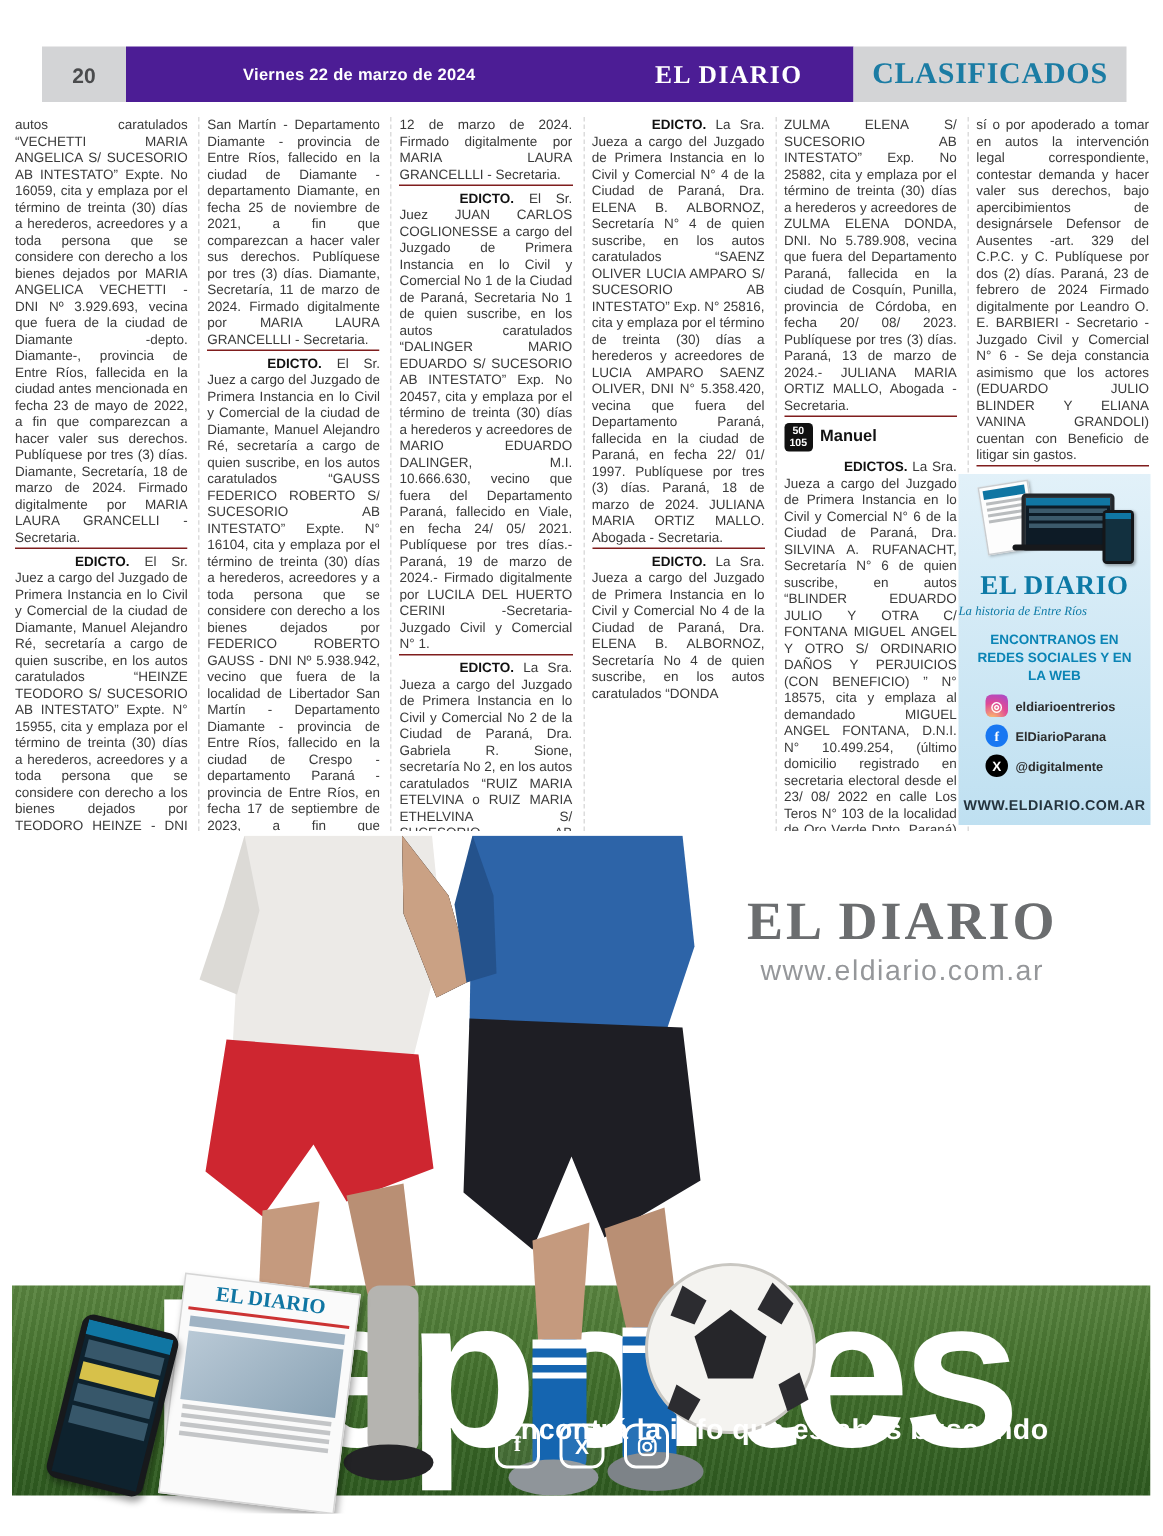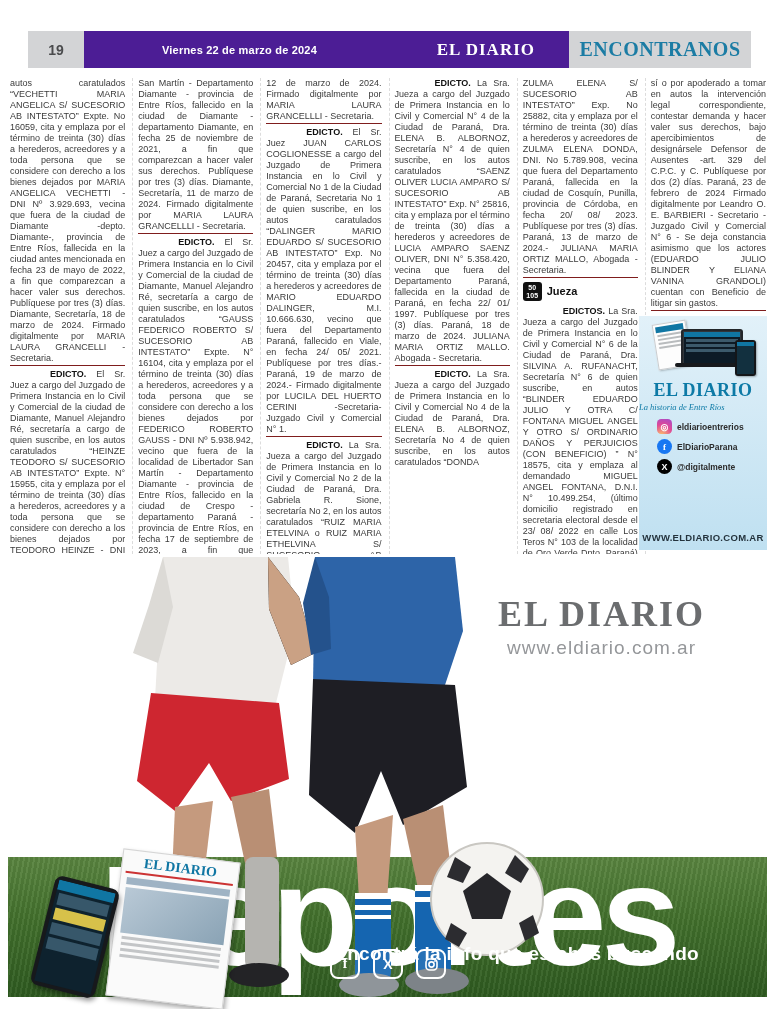"19" div.pgnum { text: 19 -> 20 }
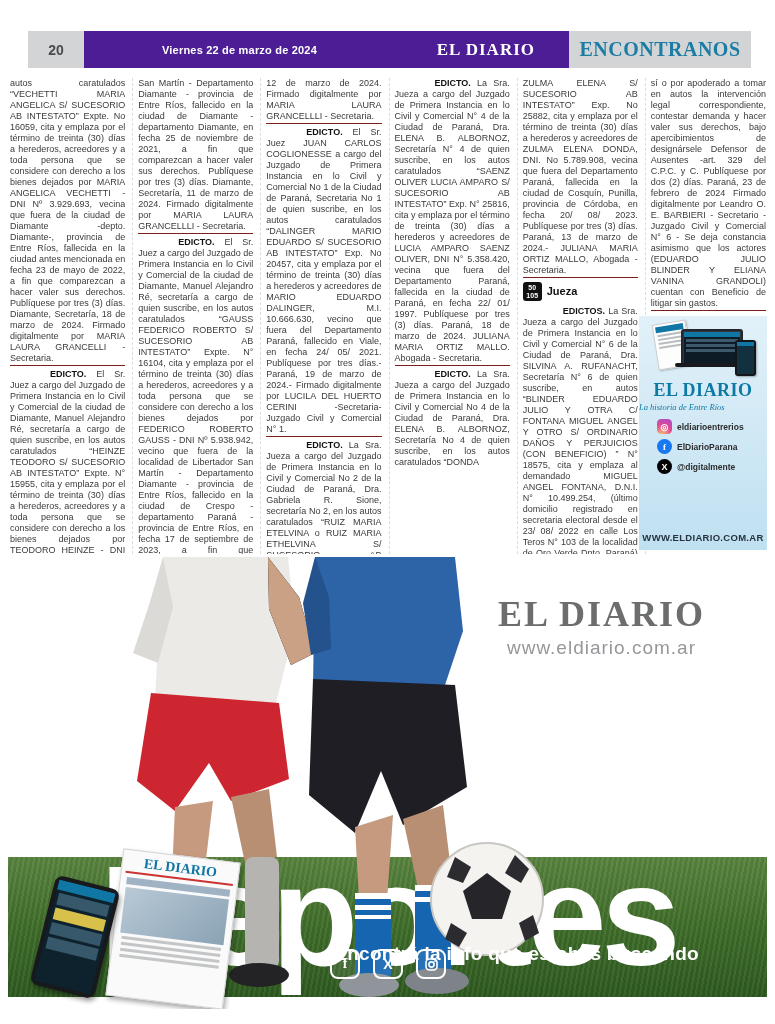"ENCONTRANOS" div.section { text: ENCONTRANOS -> CLASIFICADOS }
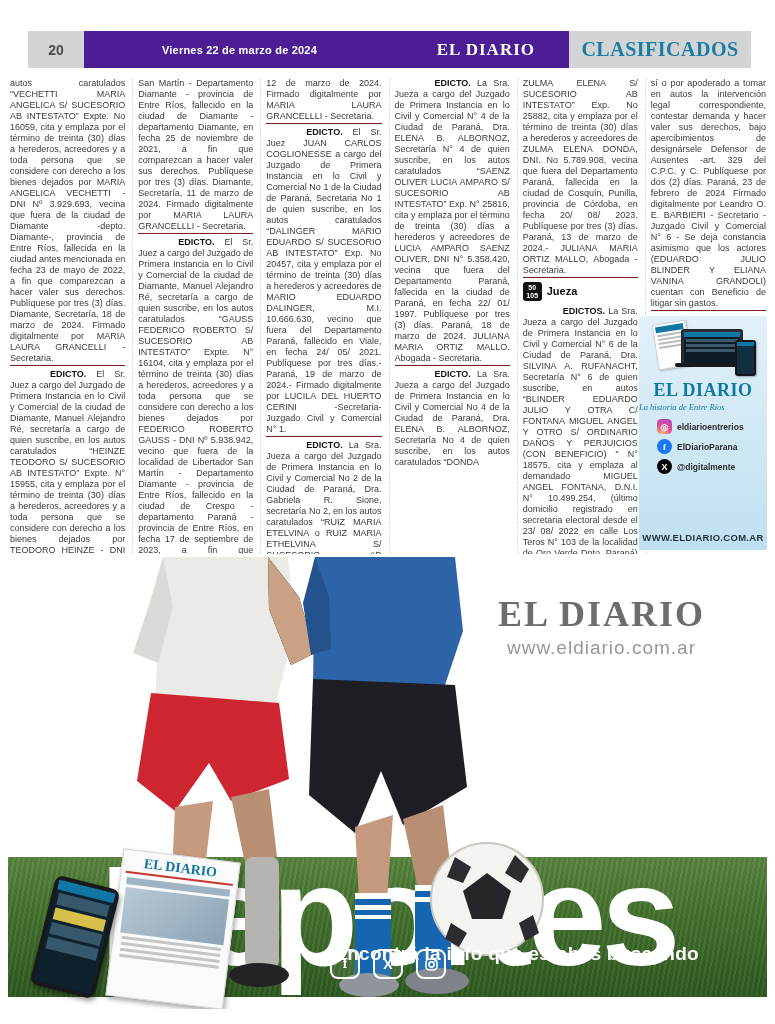"Jueza" span.varios-label { text: Jueza -> Manuel }
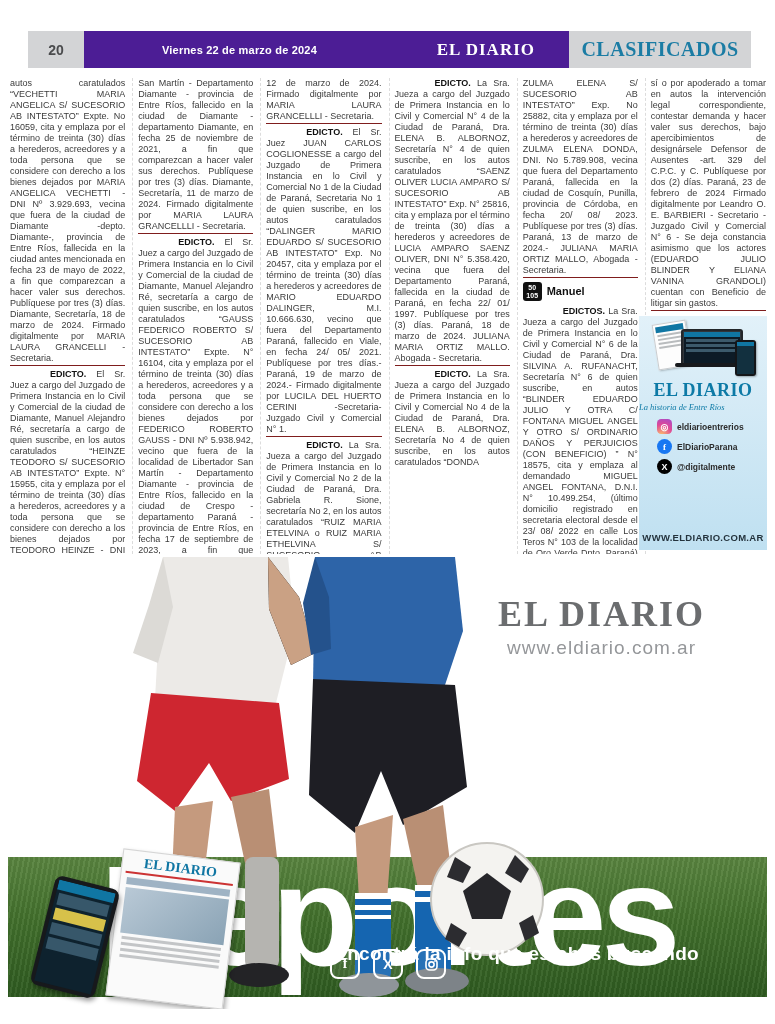"ENCONTRANOS EN REDES SOCIALES Y" div.headline { html: none -> <div>ENCONTRANOS EN REDES SOCIALES Y EN LA WEB</div> }
